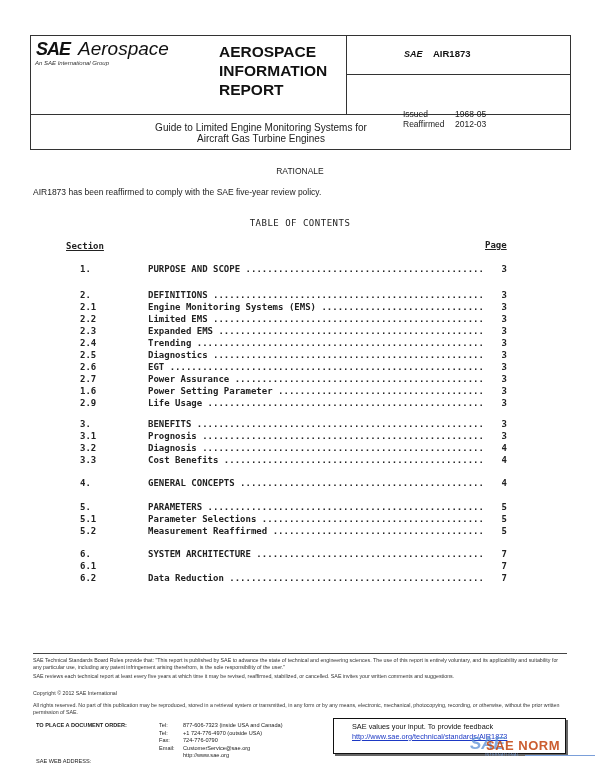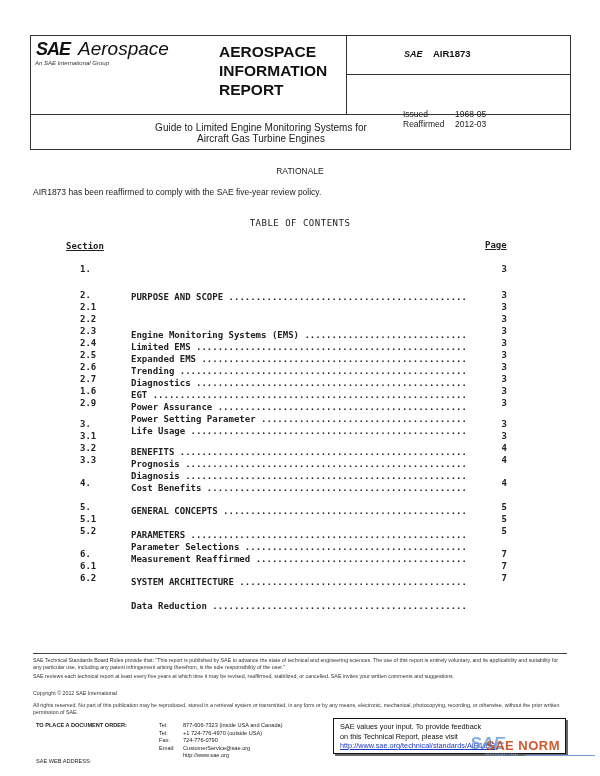"PURPOSE AND SCOPE" .toc-title { left: 131px -> 148px; margin-top: 28px -> none }
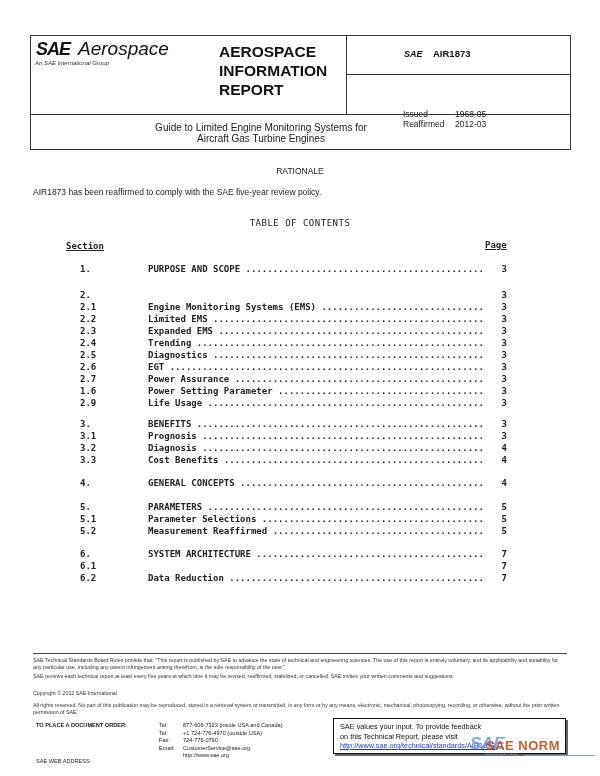"DEFINITIONS" span.toc-title { html: none -> <span>DEFINITIONS</span> }
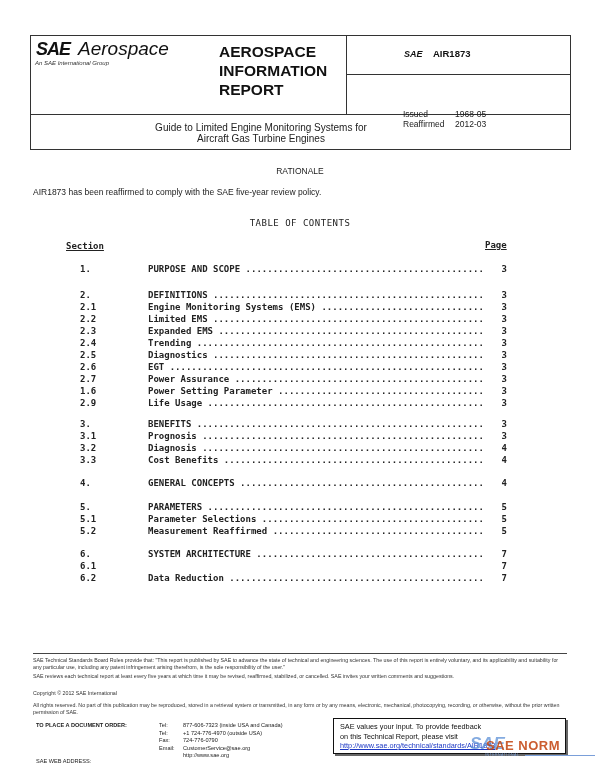"SAE values your input. To" .feedback { padding: 3px 6px -> 3px 18px }
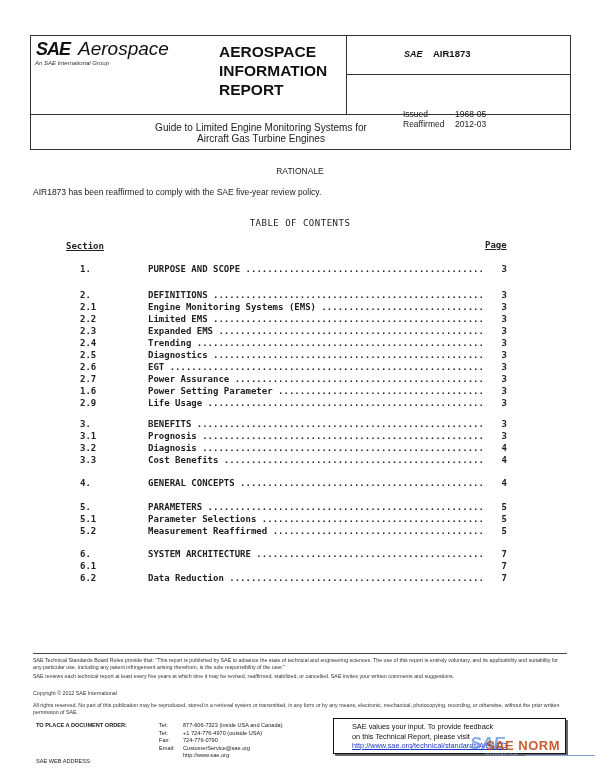"on this Technical Report, please" div { html: <div>on this Technical Report, please visit</div> -> none }
